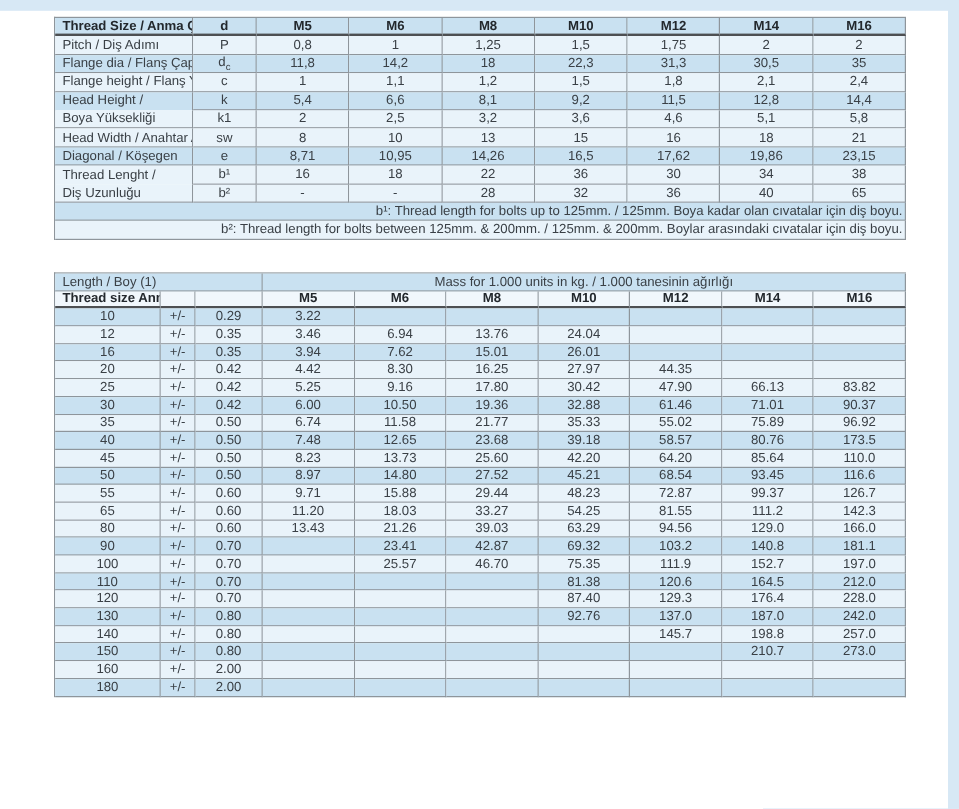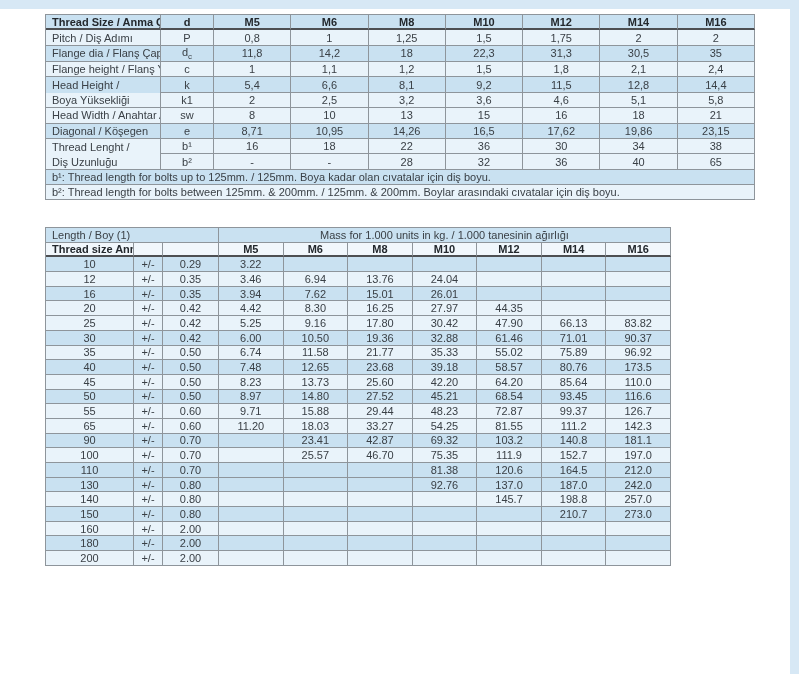"b¹: Thread length for bolts" td.fn { text-align: left -> right }
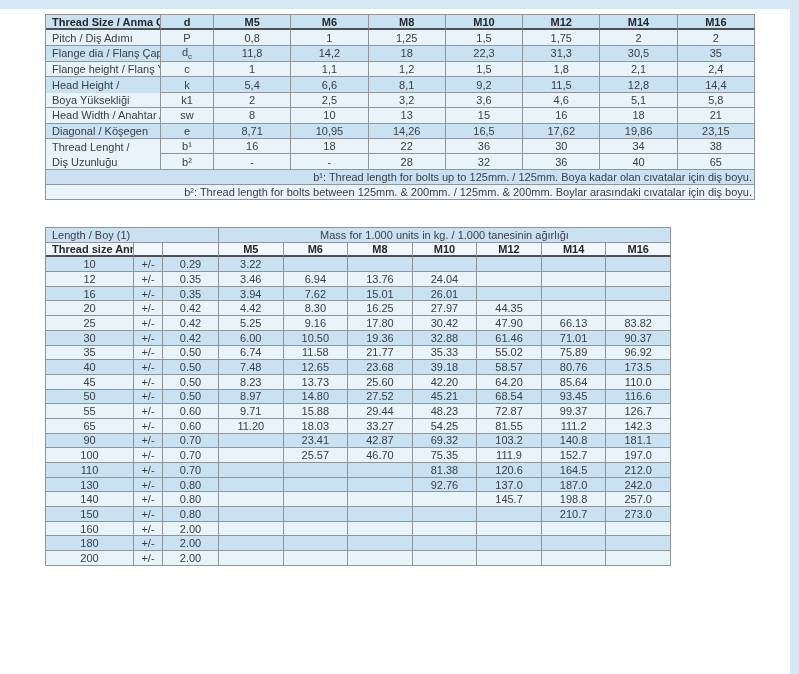"Length / Boy (1)" #t2 { width: 626px -> 710px }
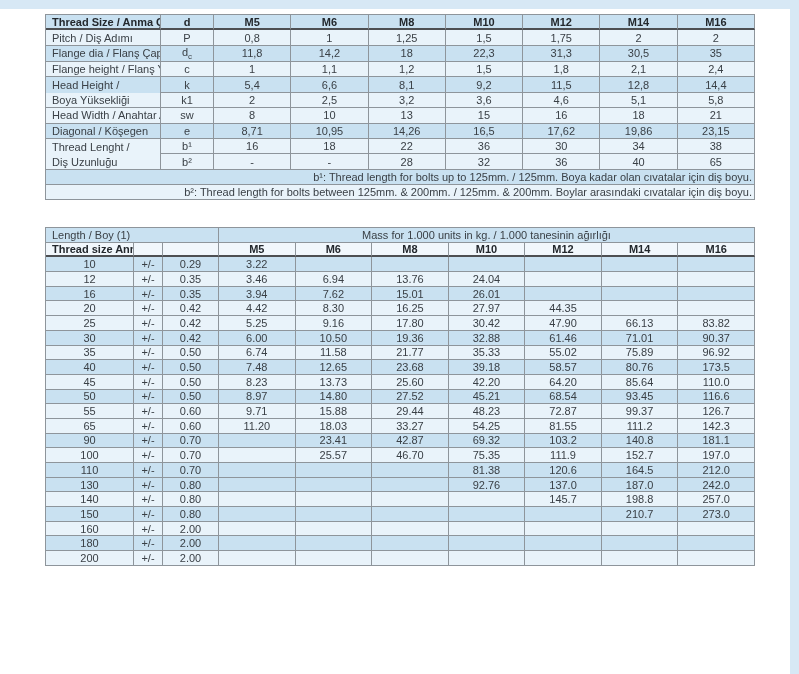"80" tr.light { html: none -> <tr> <td>80</td> <td>+/-</td> <td>0.60</td> <td>13.43</td> <td>21.26</td> <td>39.03</td> <td>63.29</td> <td>94.56</td> <td>129.0</td> <td>166.0</td> </tr> }
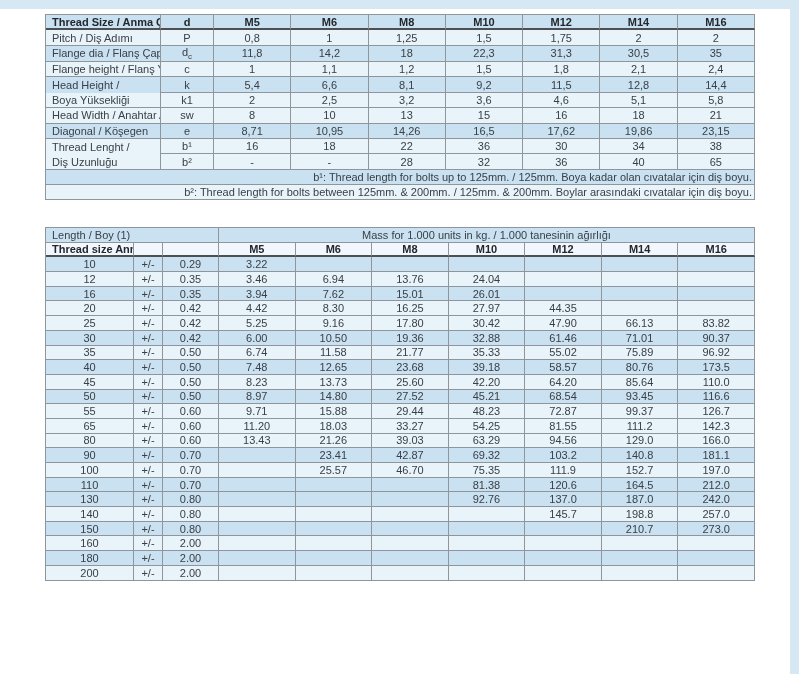"120" tr.light { html: none -> <tr> <td>120</td> <td>+/-</td> <td>0.70</td> <td></td> <td></td> <td></td> <td>87.40</td> <td>129.3</td> <td>176.4</td> <td>228.0</td> </tr> }
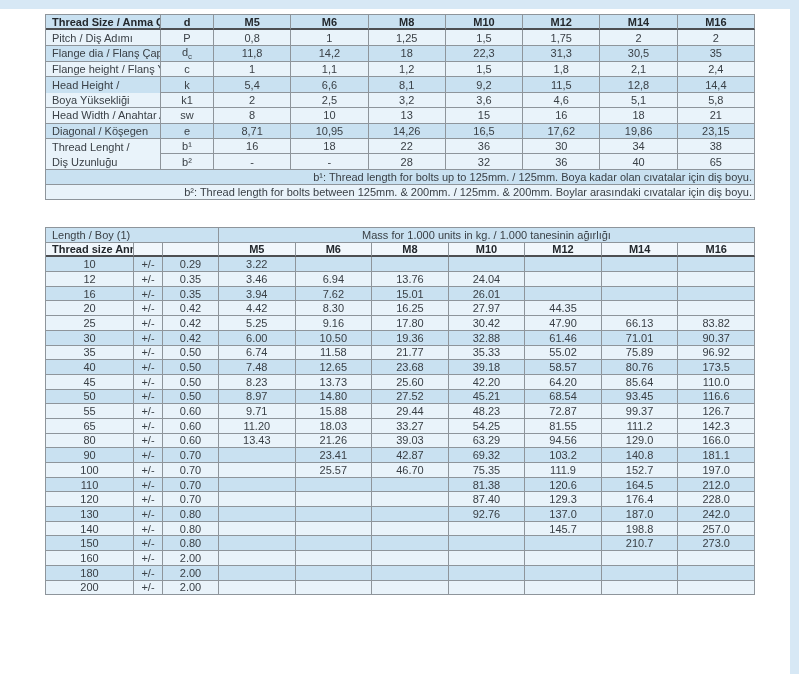"200" tr.light { html: <tr> <td>200</td> <td>+/-</td> <td>2.00</td> <td></td> <td></td> <td></td> <td></td> <td></td> <td></td> <td></td> </tr> -> none }
